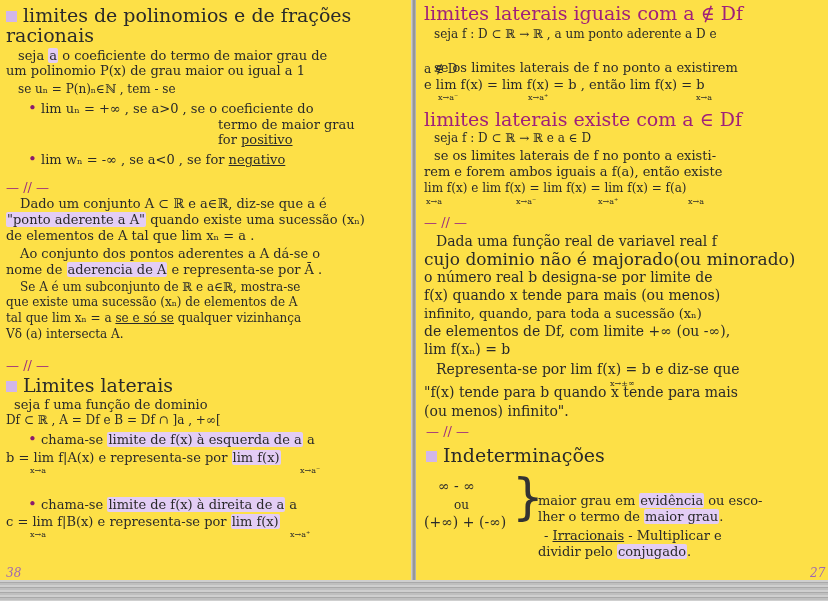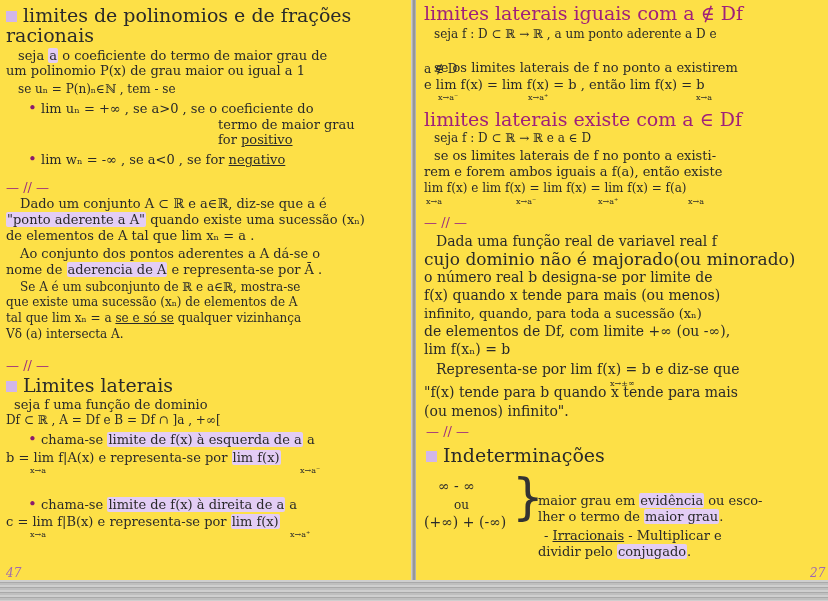"47" div.pn { text: 47 -> 38 }
